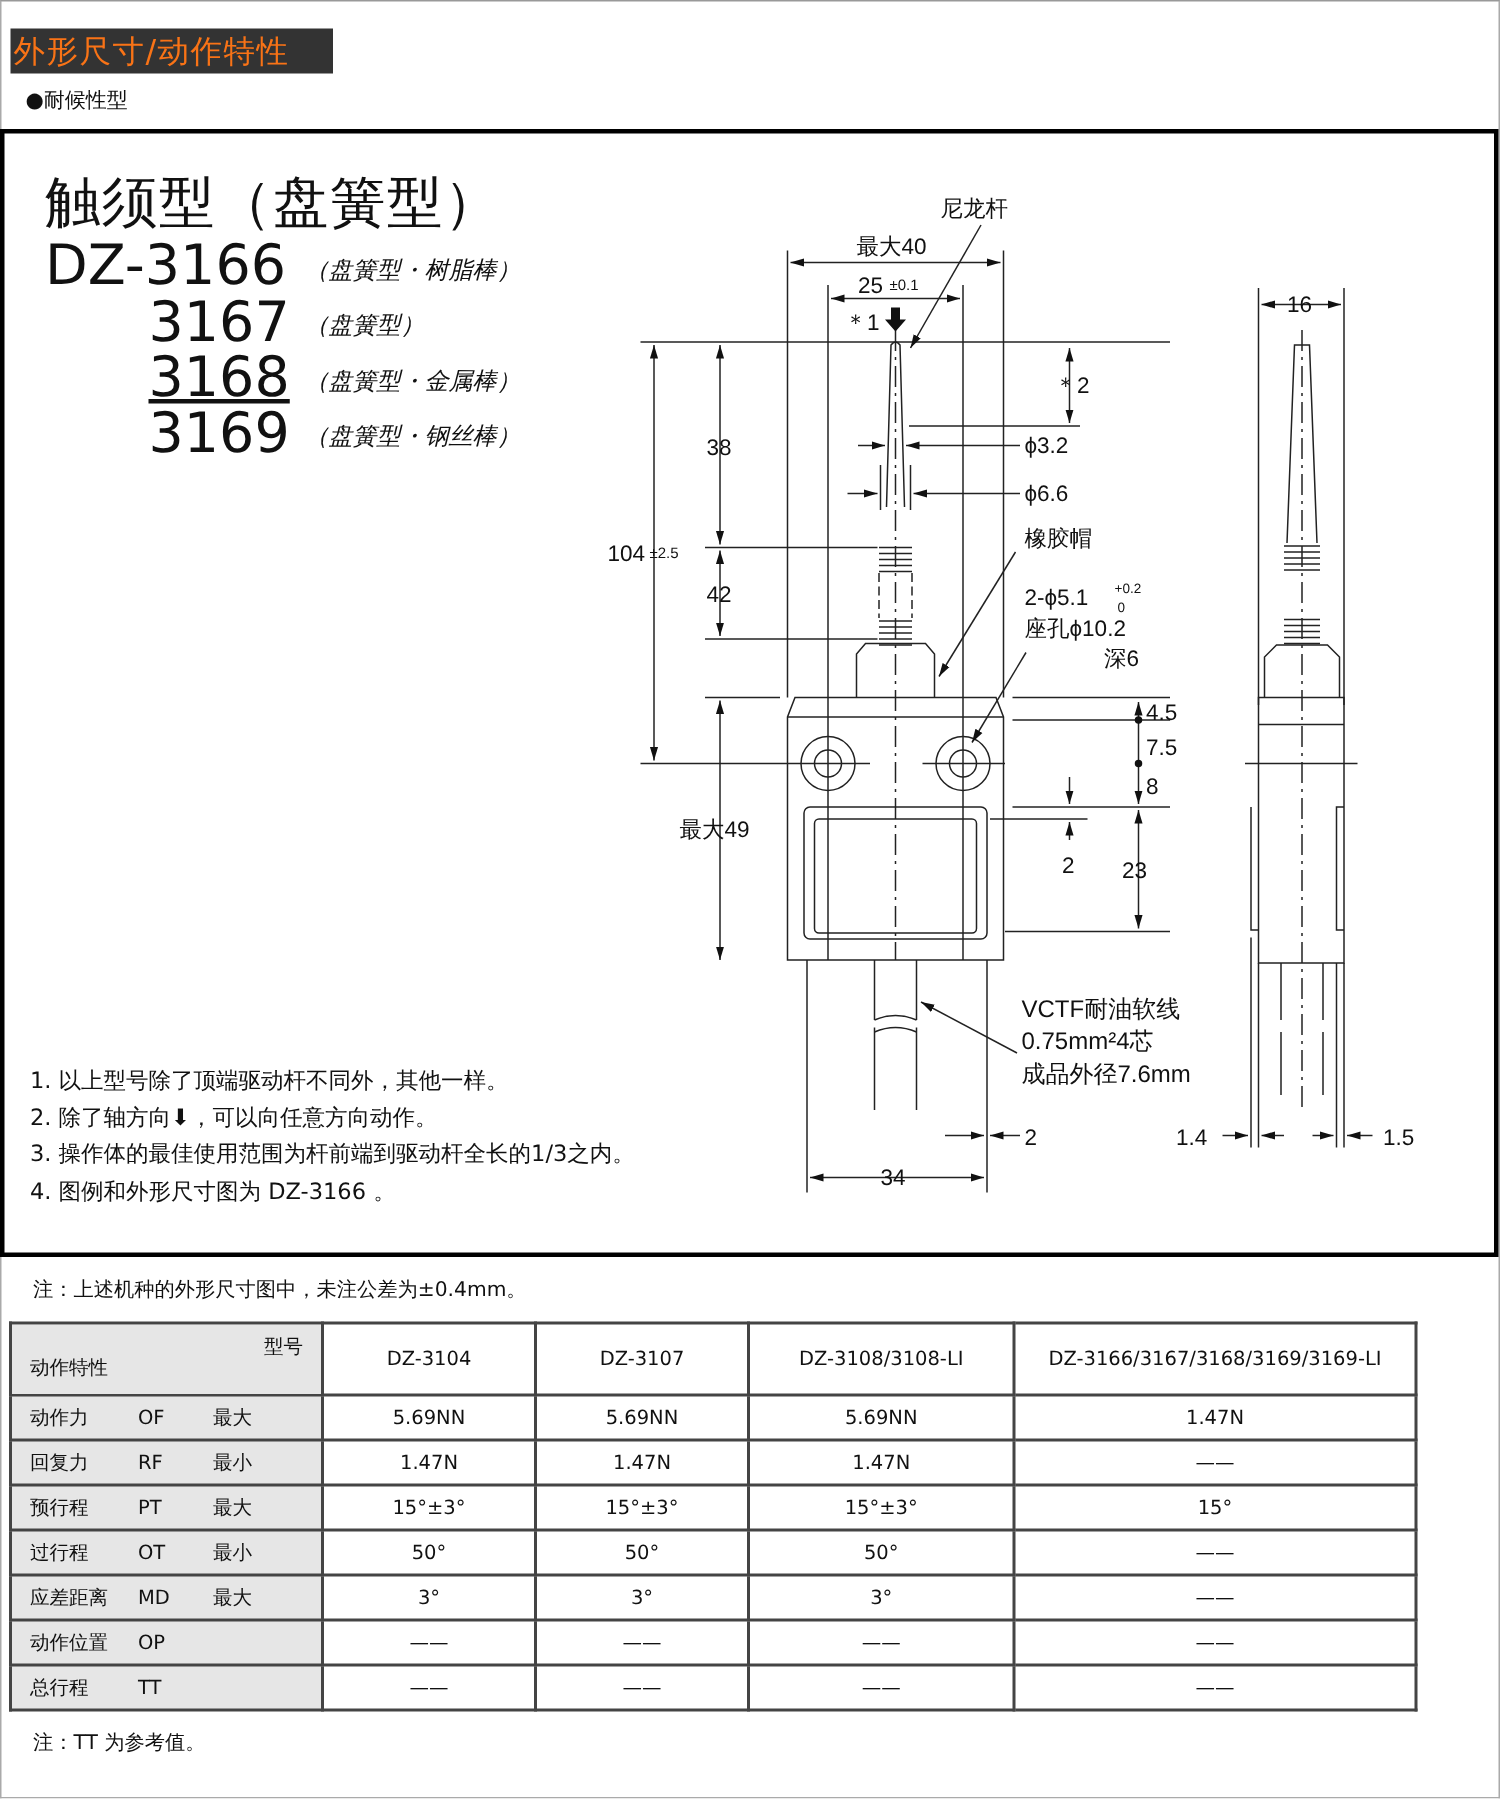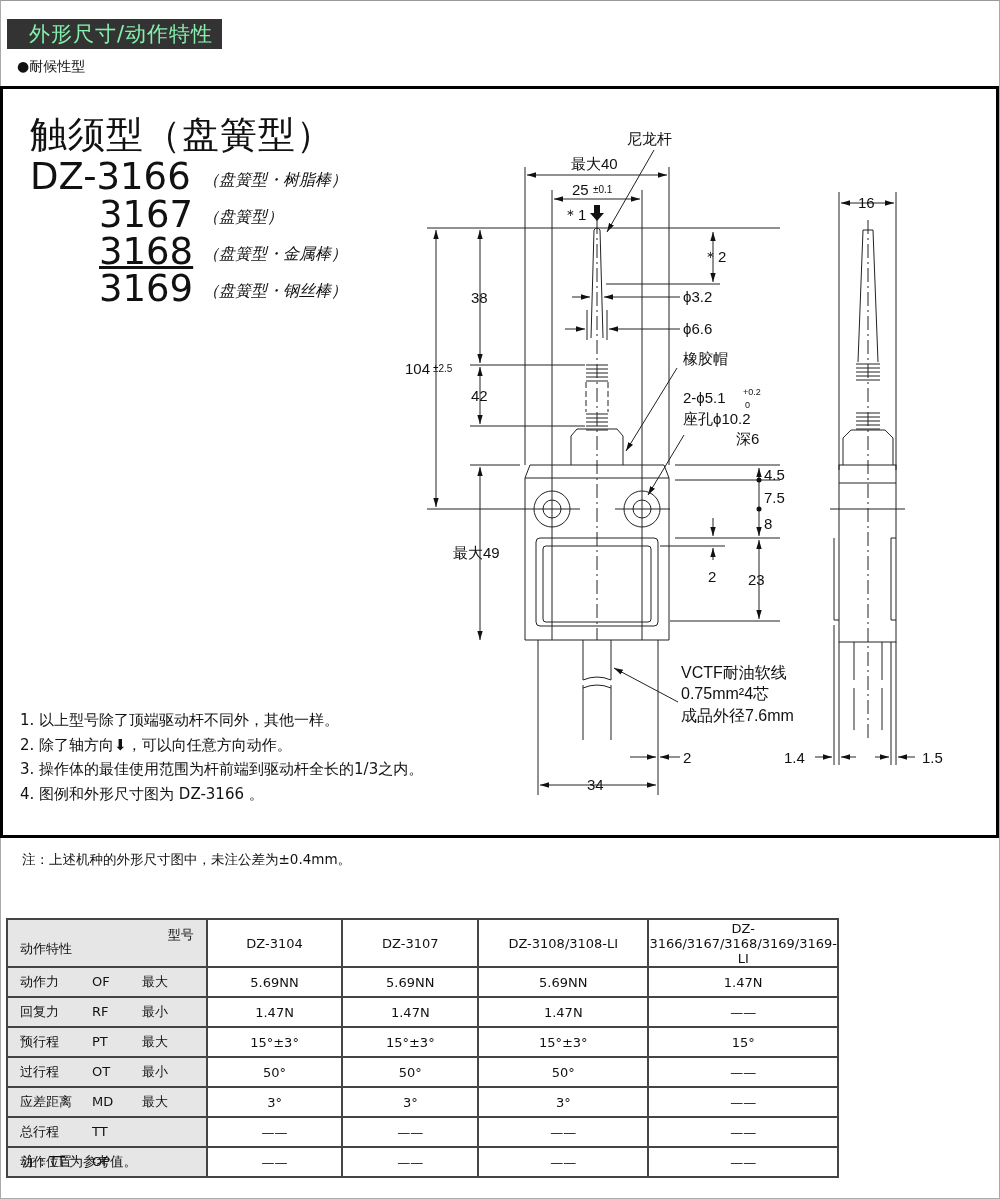"外形尺寸/动作特性" .section-title { color: #86efac -> #f97316; padding-left: 22px -> 2px }
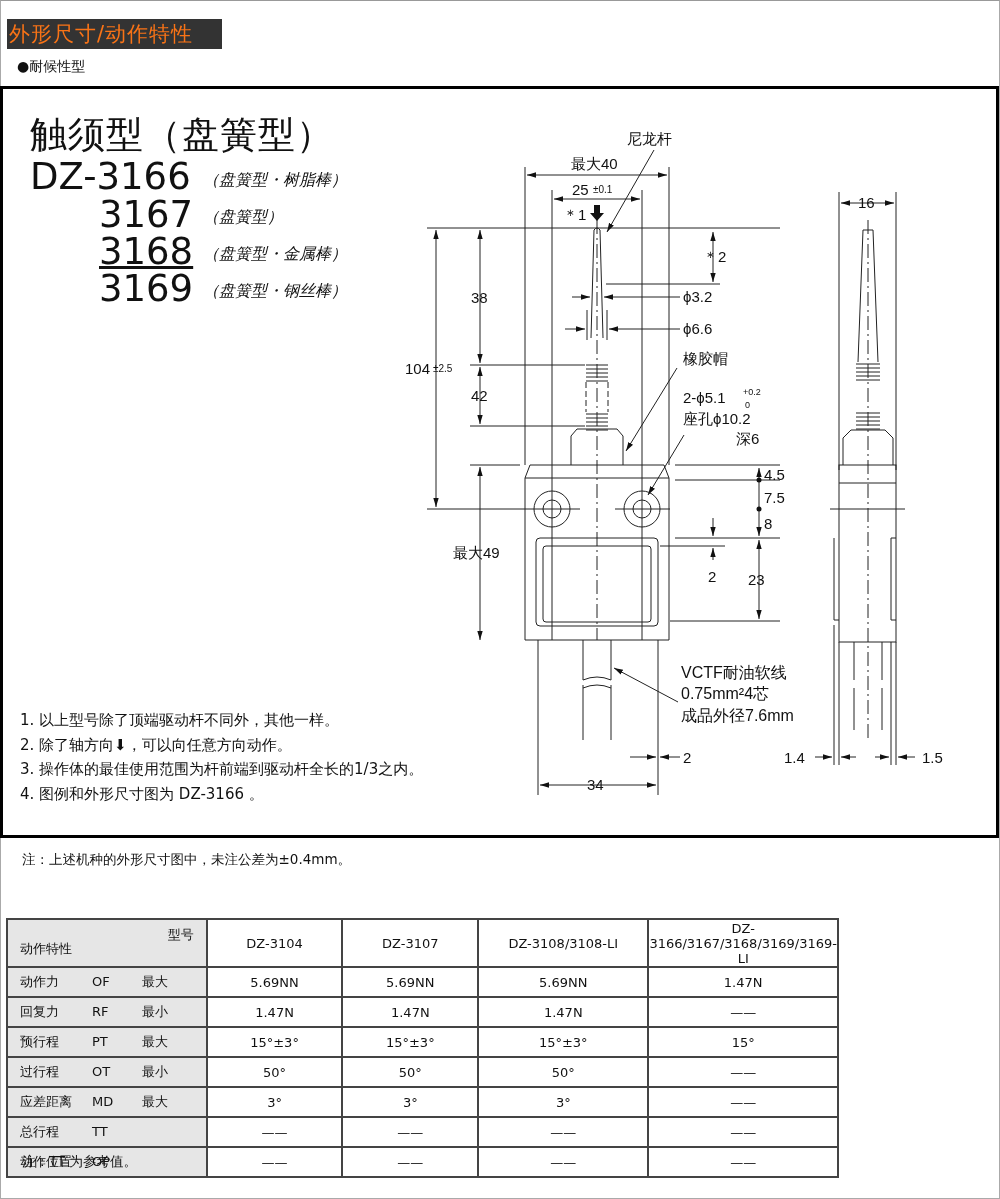"型号" table.spec { top: 918px -> 881px; width: 833px -> 939px }
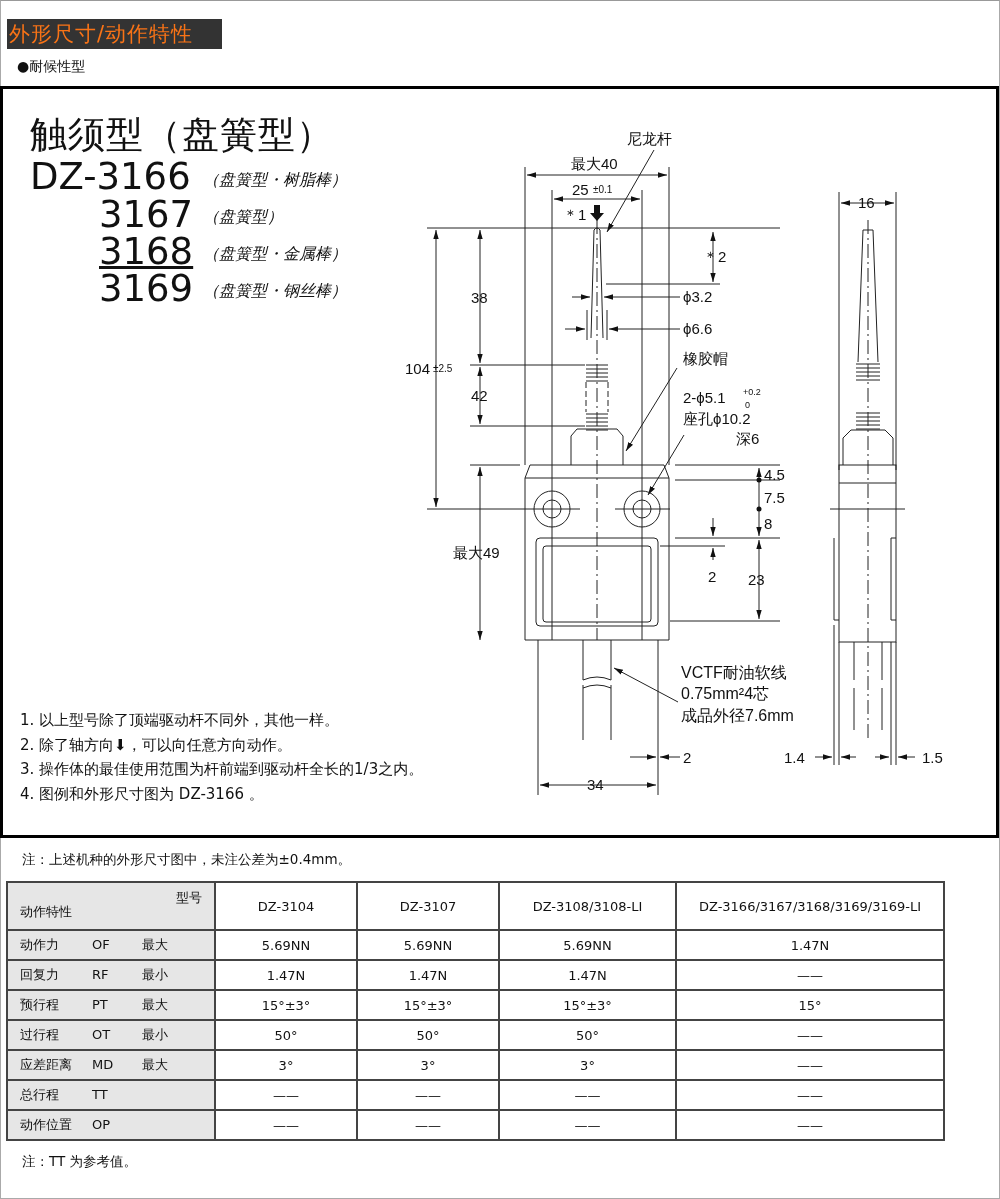"总行程 TT" tr { order: before "动作位置 OP" -> after "动作位置 OP" }
